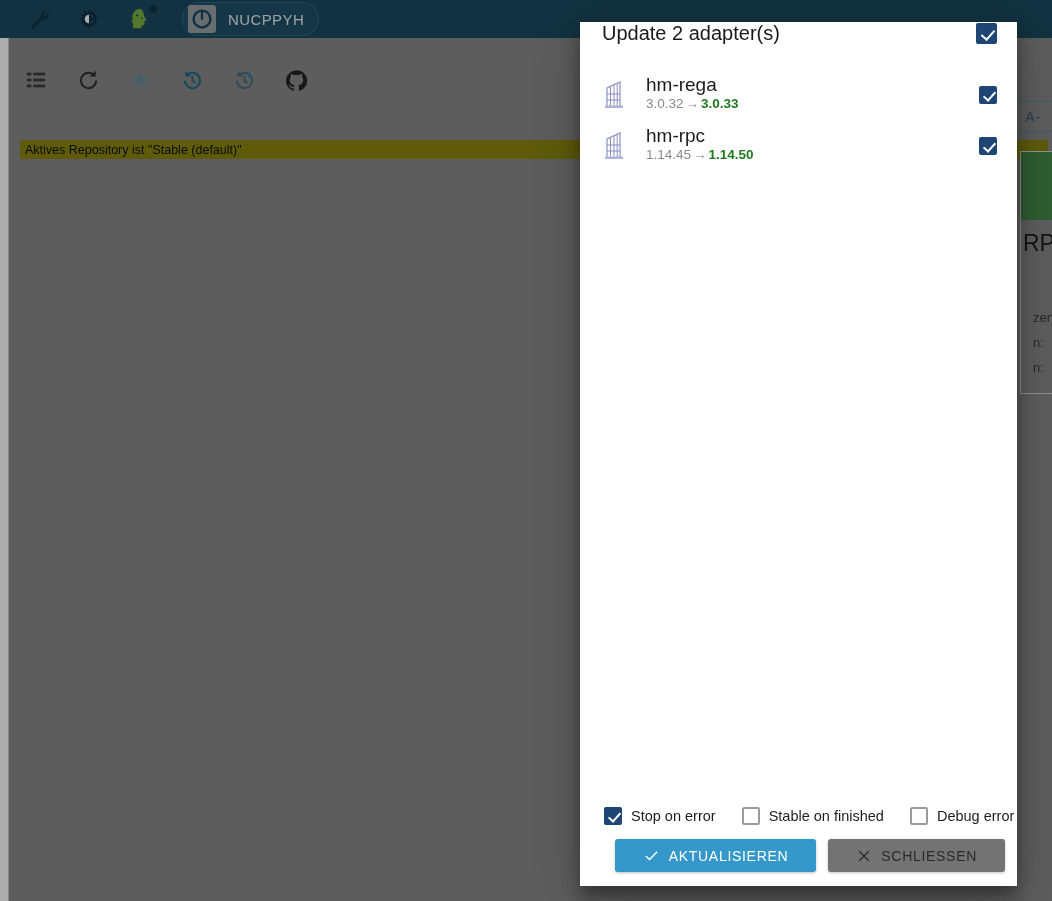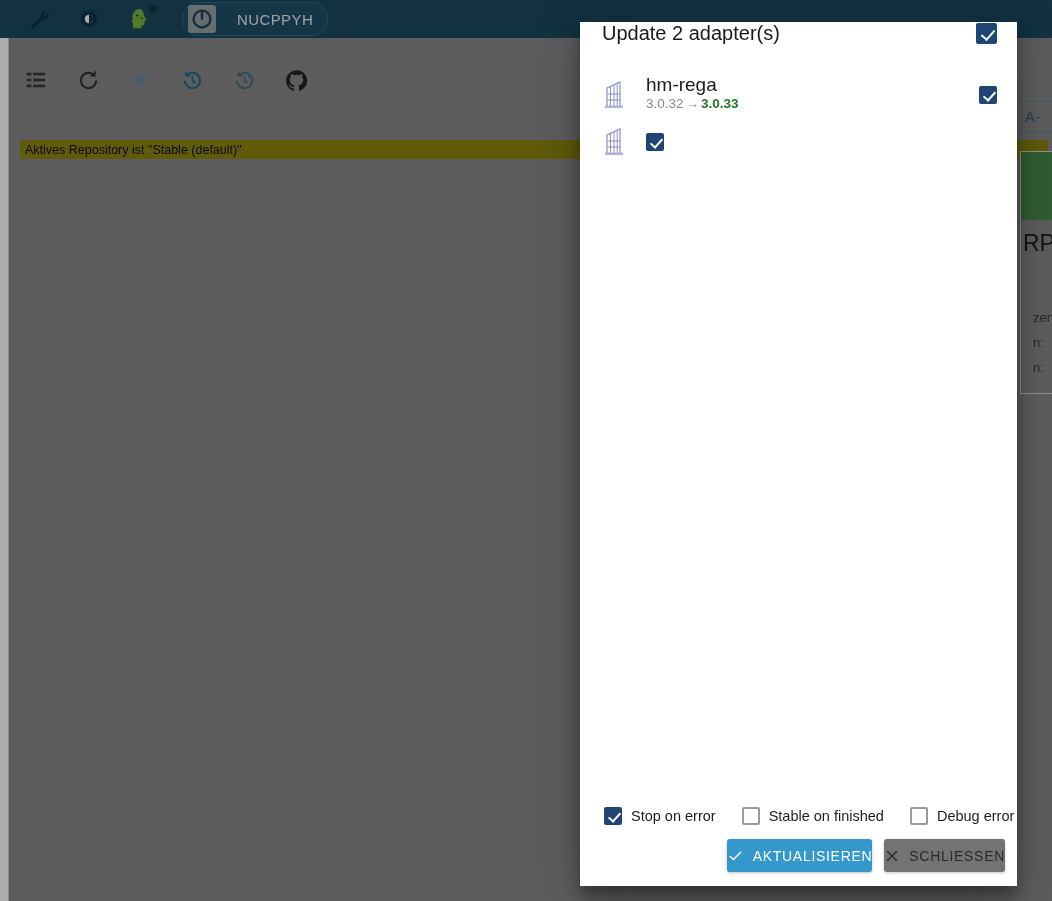"NUCPPYH" .host-button { gap: 21px -> 12px }
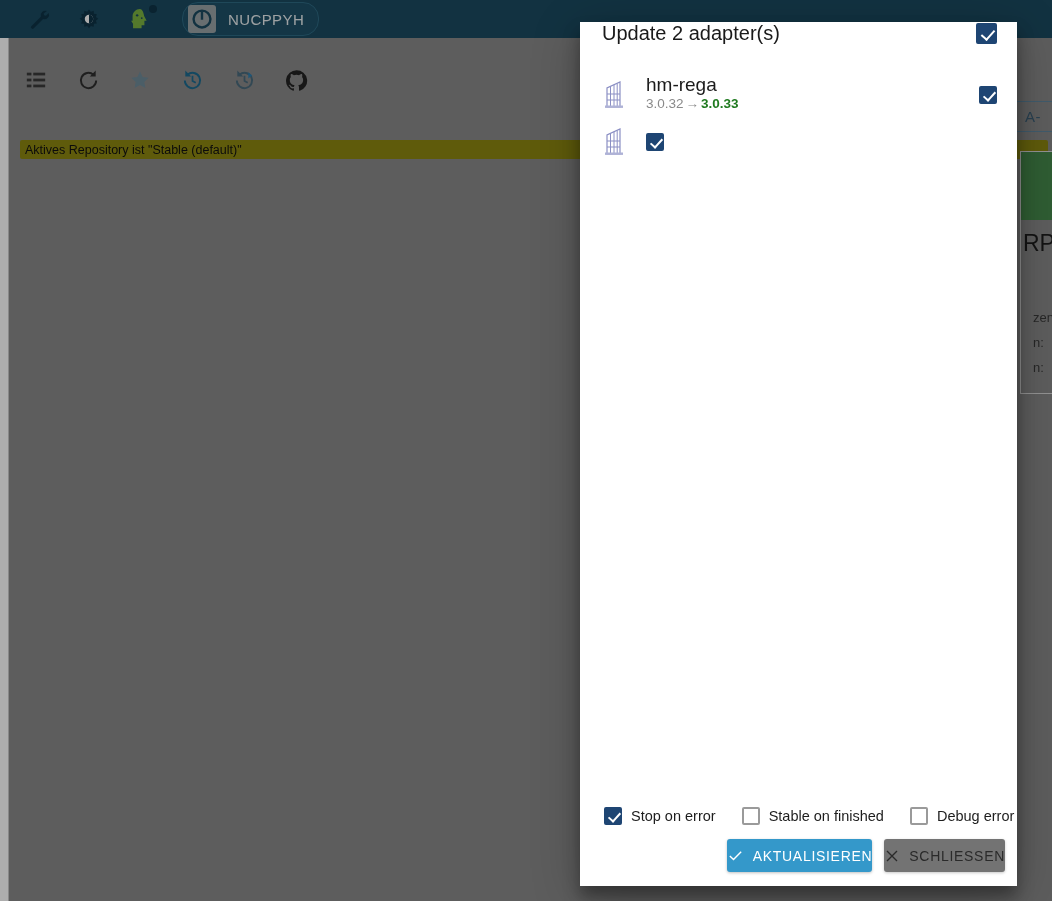"hm-rpc" span.adapter-texts { html: none -> <span> <span>hm-rpc</span> <span><span>1.14.45</span><span>→</span><span>1.14.50</span></span> </span> }
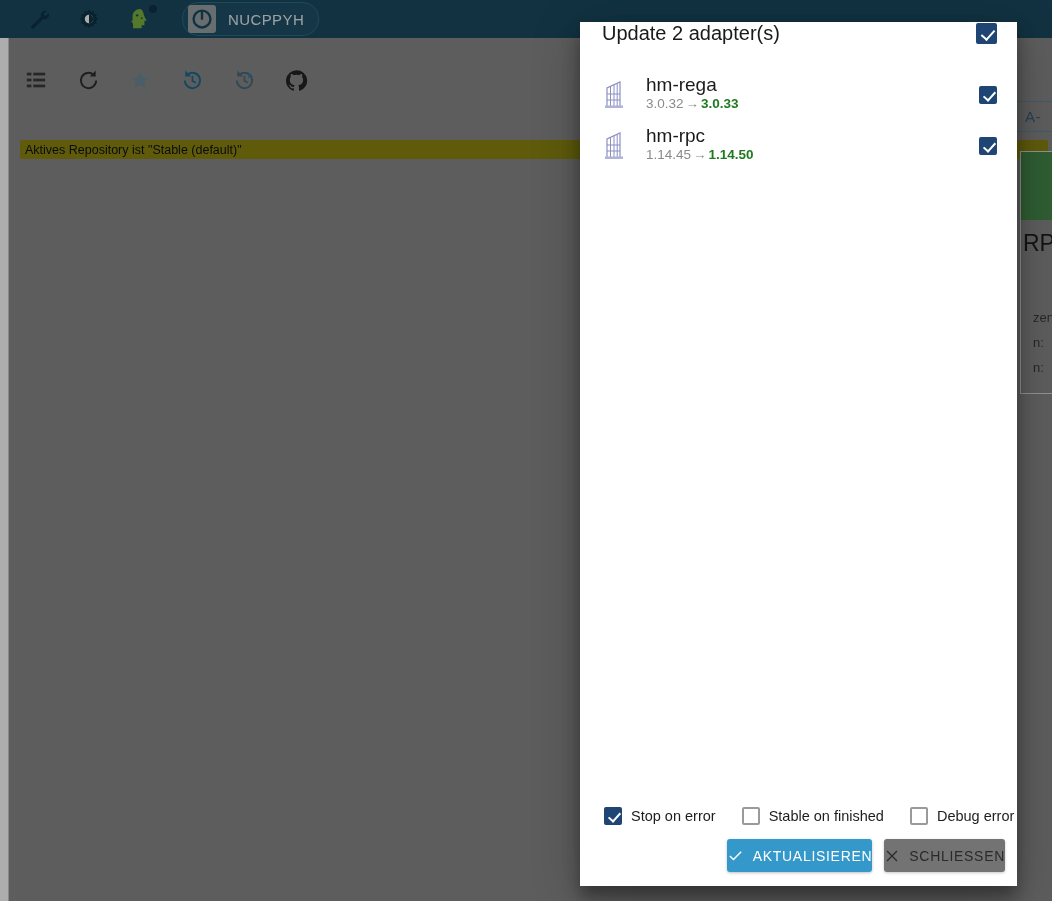"AKTUALISIEREN" .btn { padding: 0 0 -> 0 28px }
